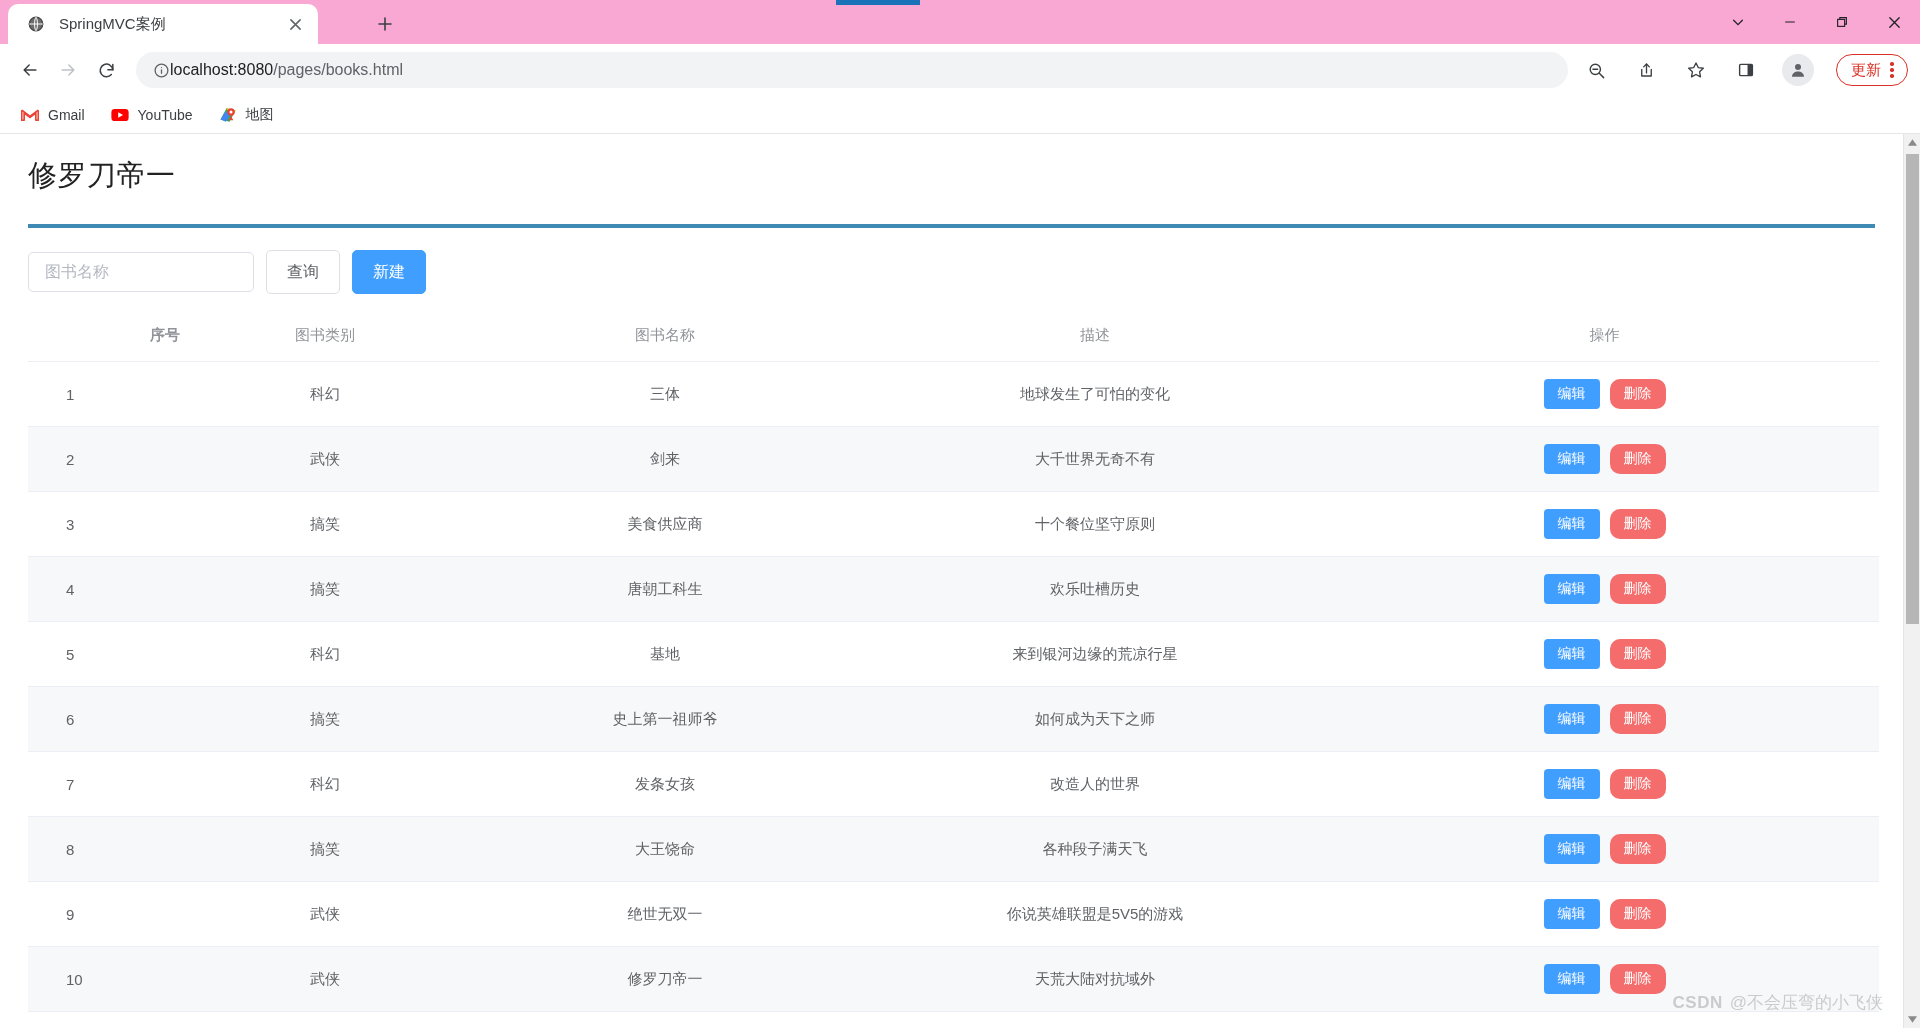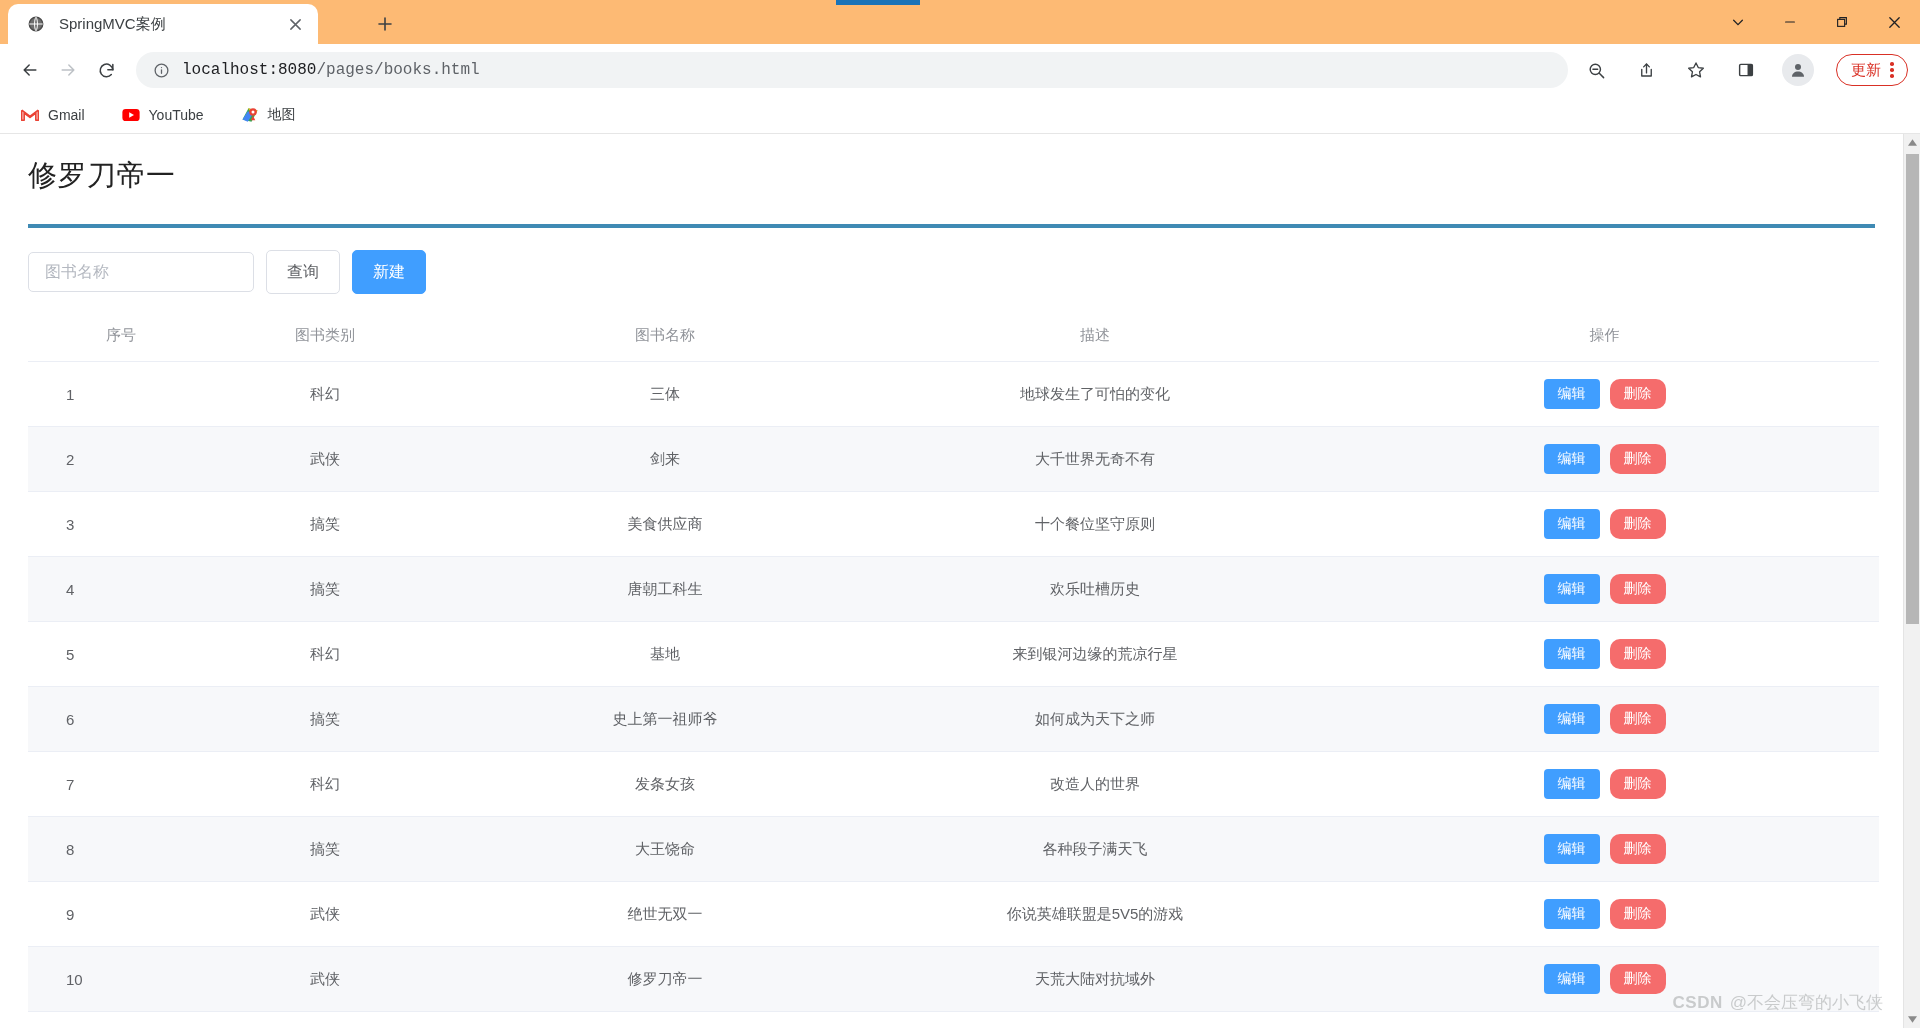"SpringMVC案例" .tabstrip { background: #fdba74 -> #f9a8d4 }
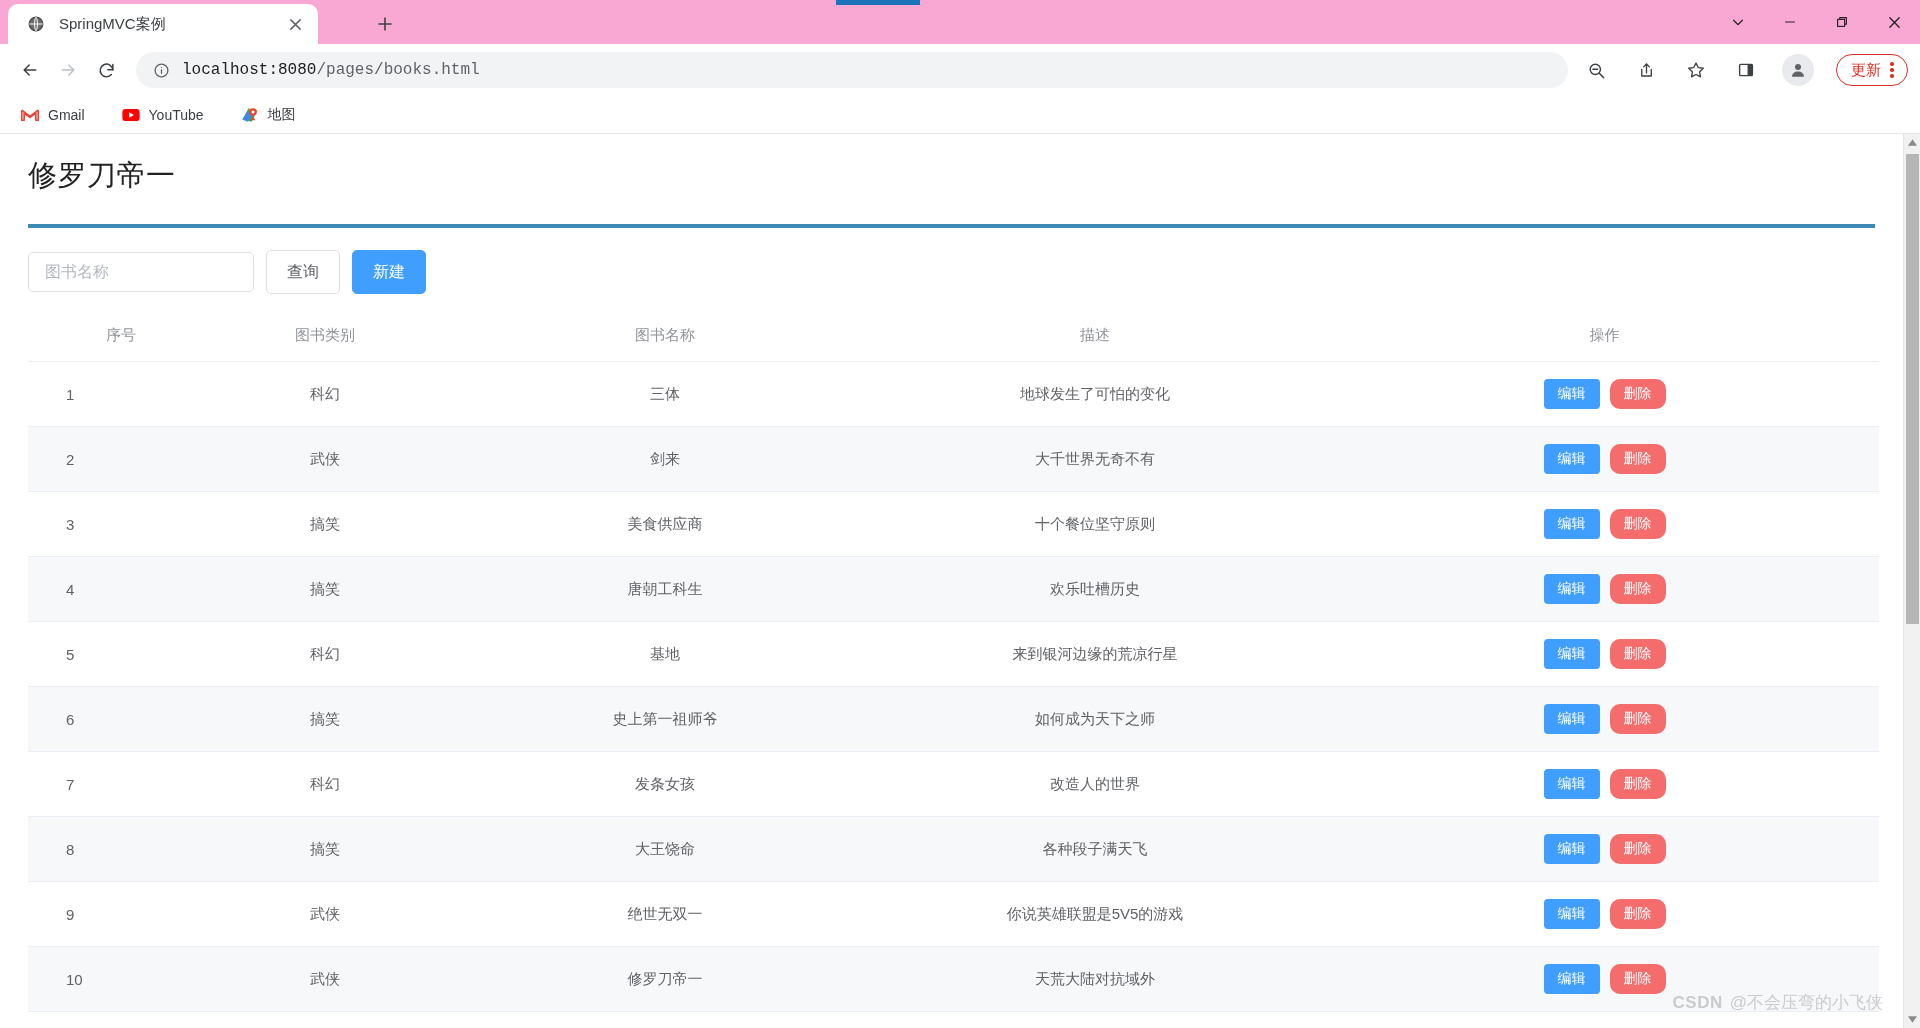"localhost:8080/pages/books.html" .omnibox-url { font-family: Liberation Mono, monospace -> none; margin-left: 12px -> none }
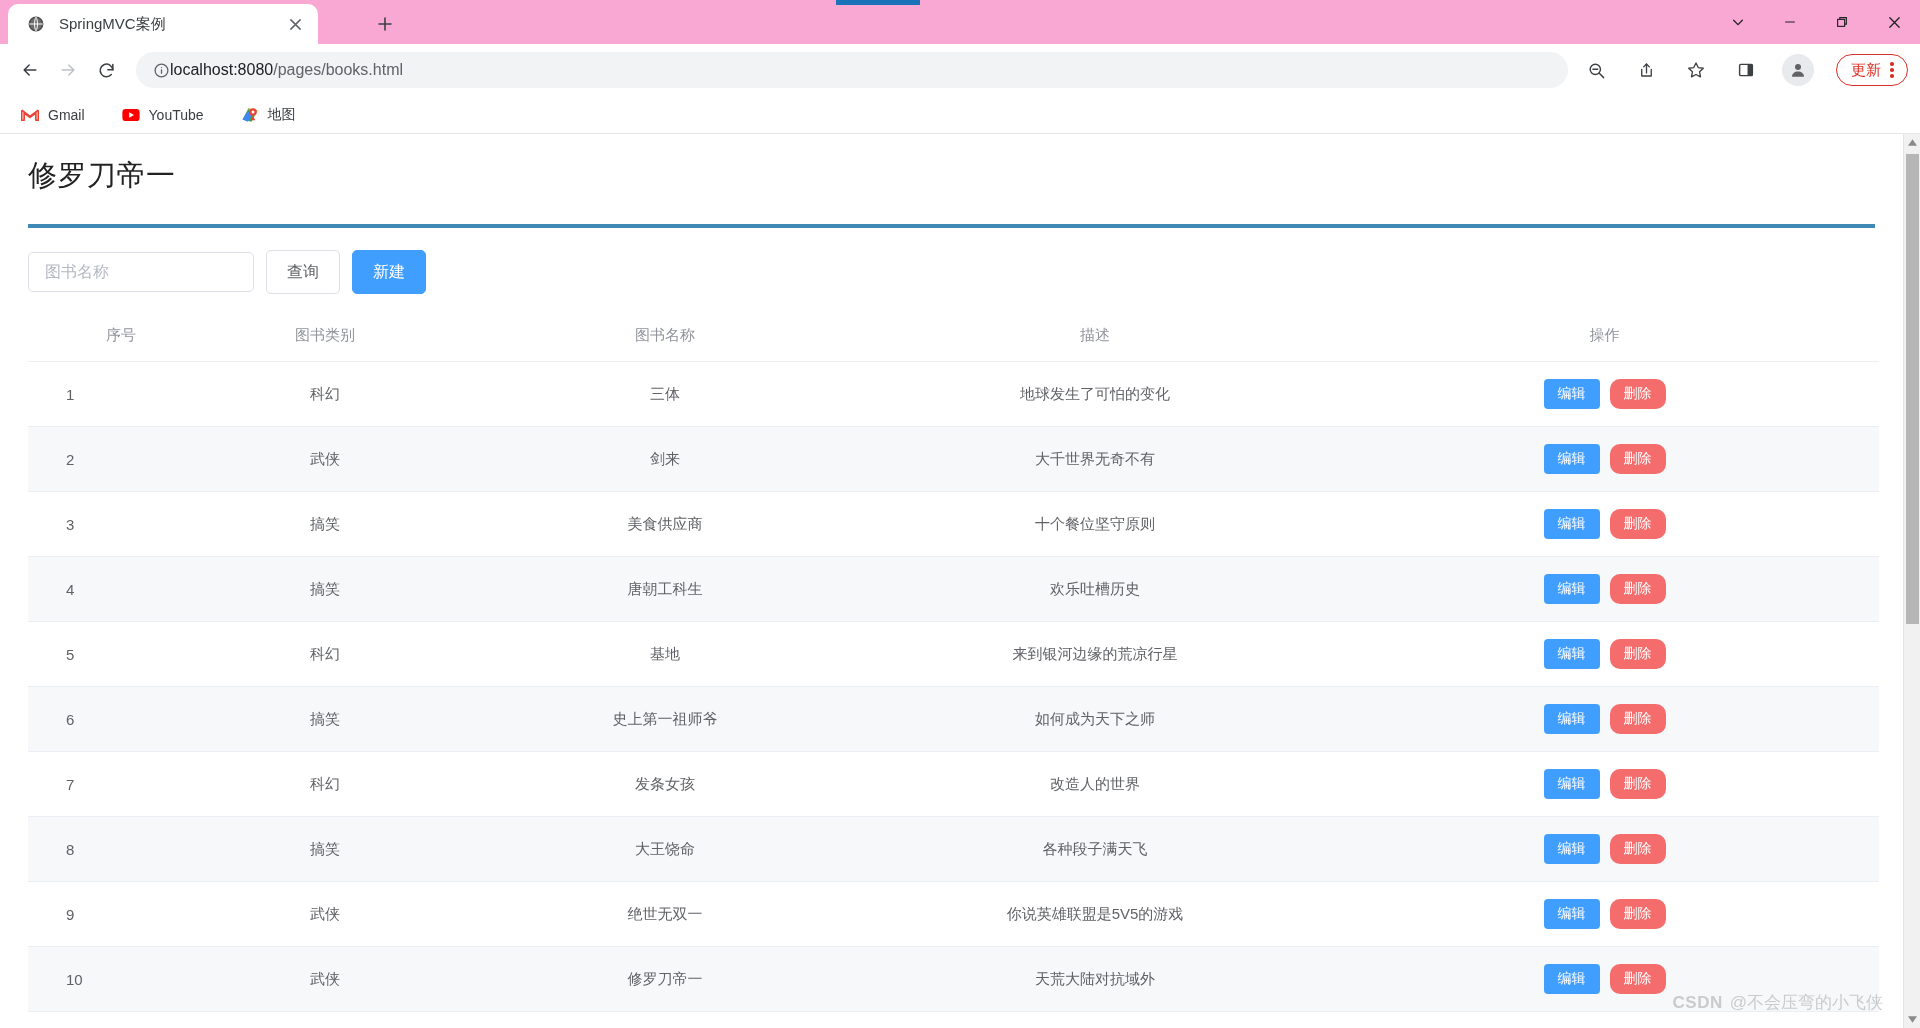"Gmail" .bookmarks { gap: 19px -> 8px }
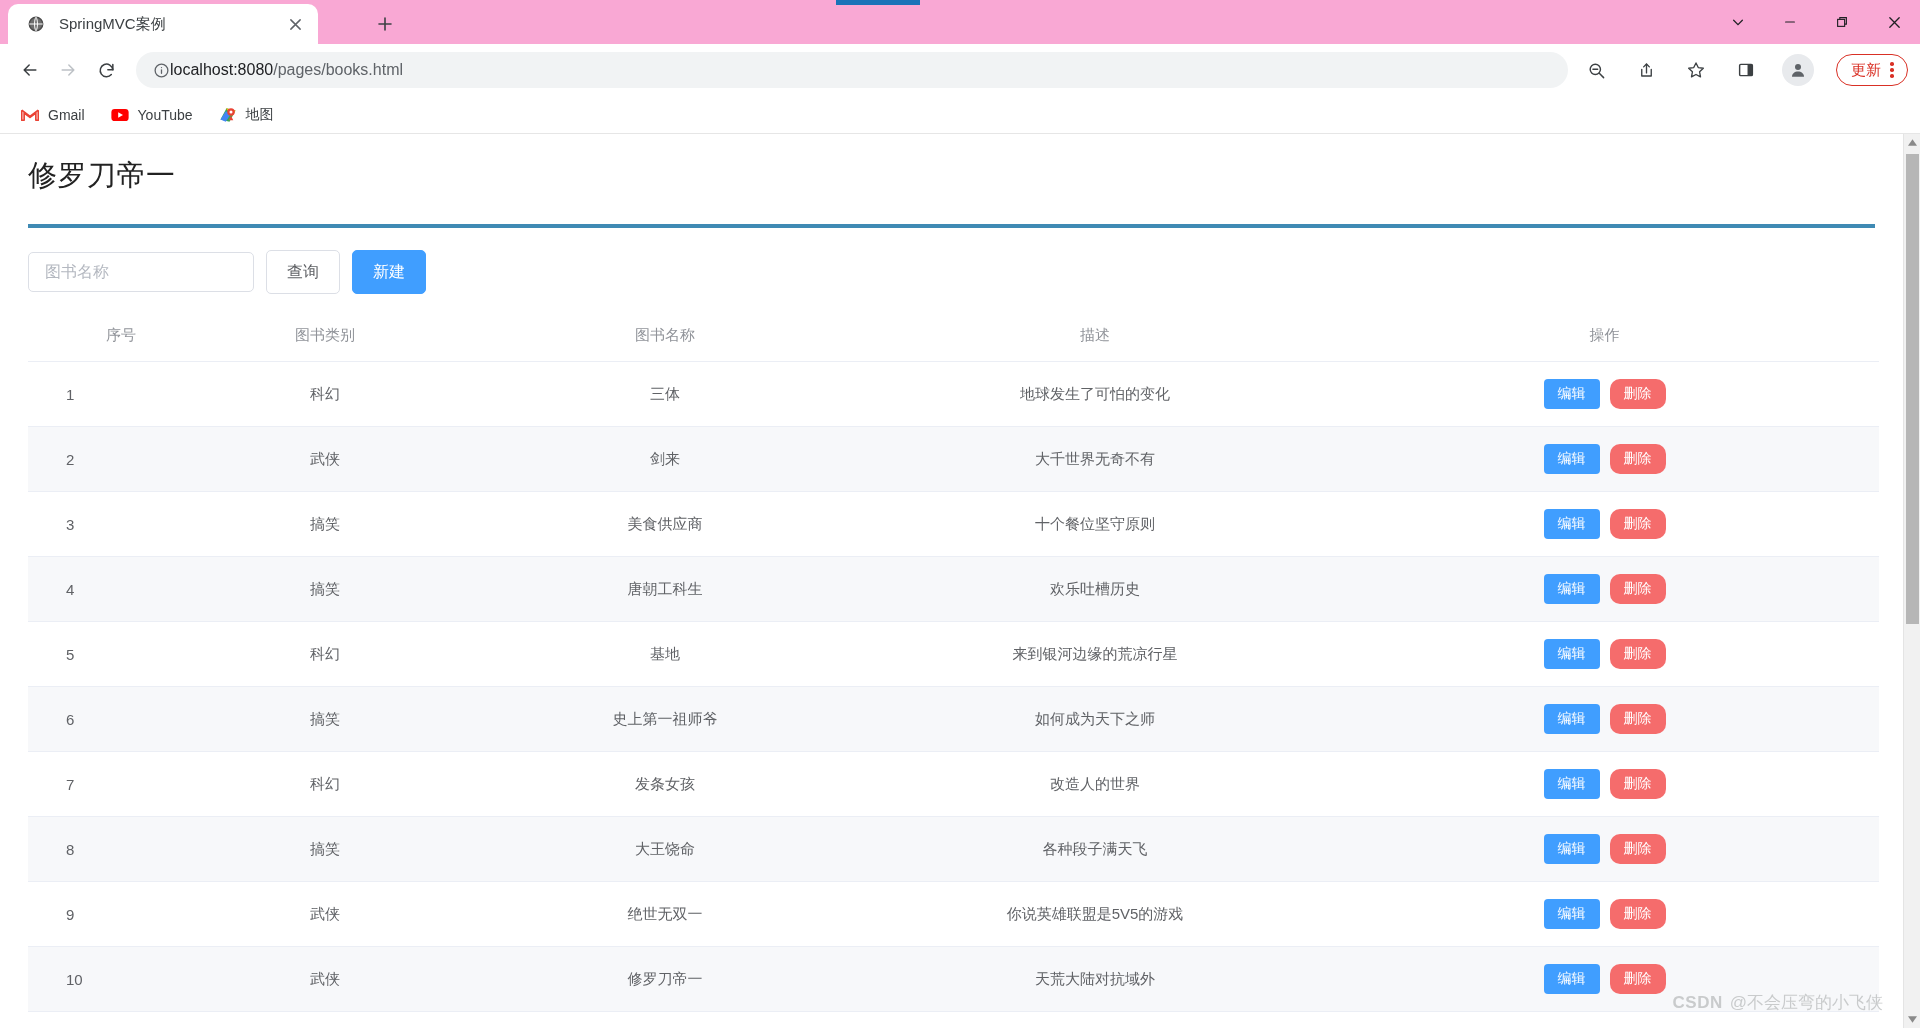"序号" table.book-table th.col-idx { font-weight: none -> bold; text-align: center -> right }
